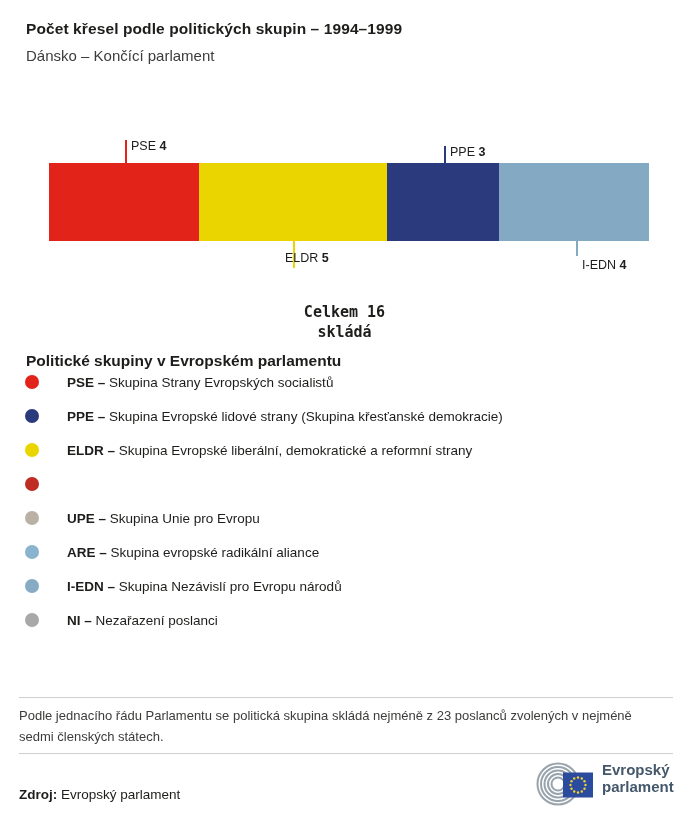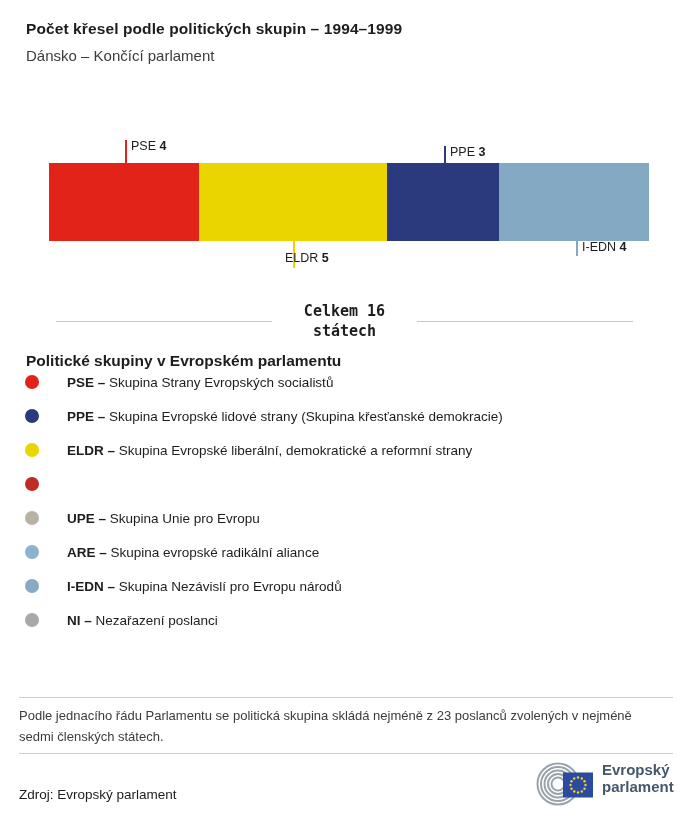"I-EDN 4" .lbl-iedn { top: 240px -> 258px }
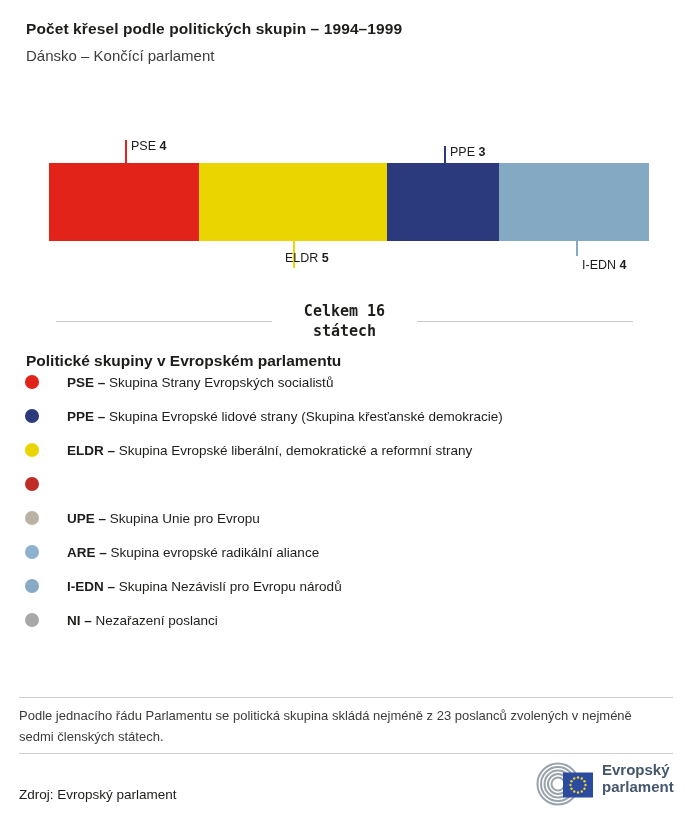"Celkem 16" .total-row { flex-direction: none -> column }
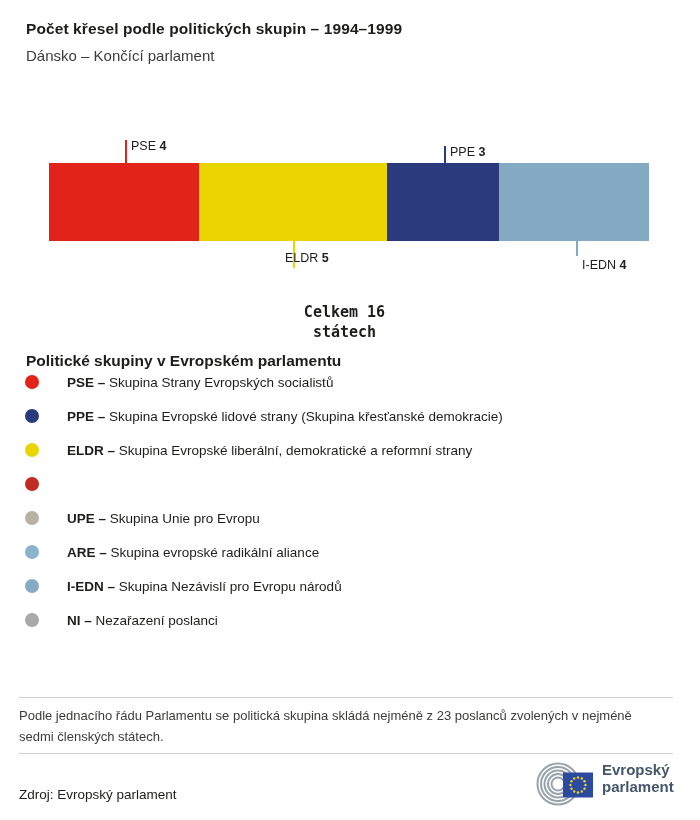"státech" div { text: státech -> skládá }
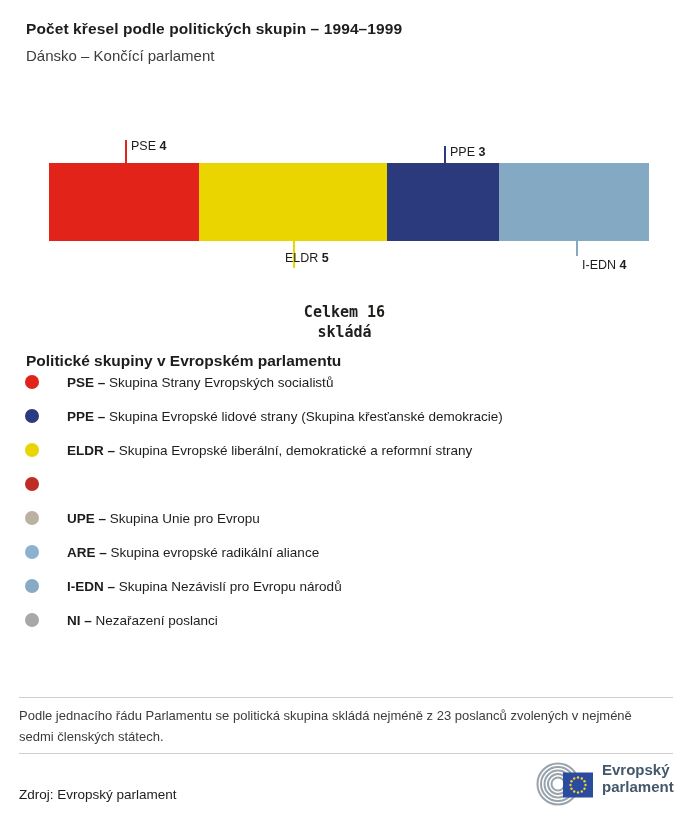"Zdroj:" .source b { font-weight: 400 -> 700 }
